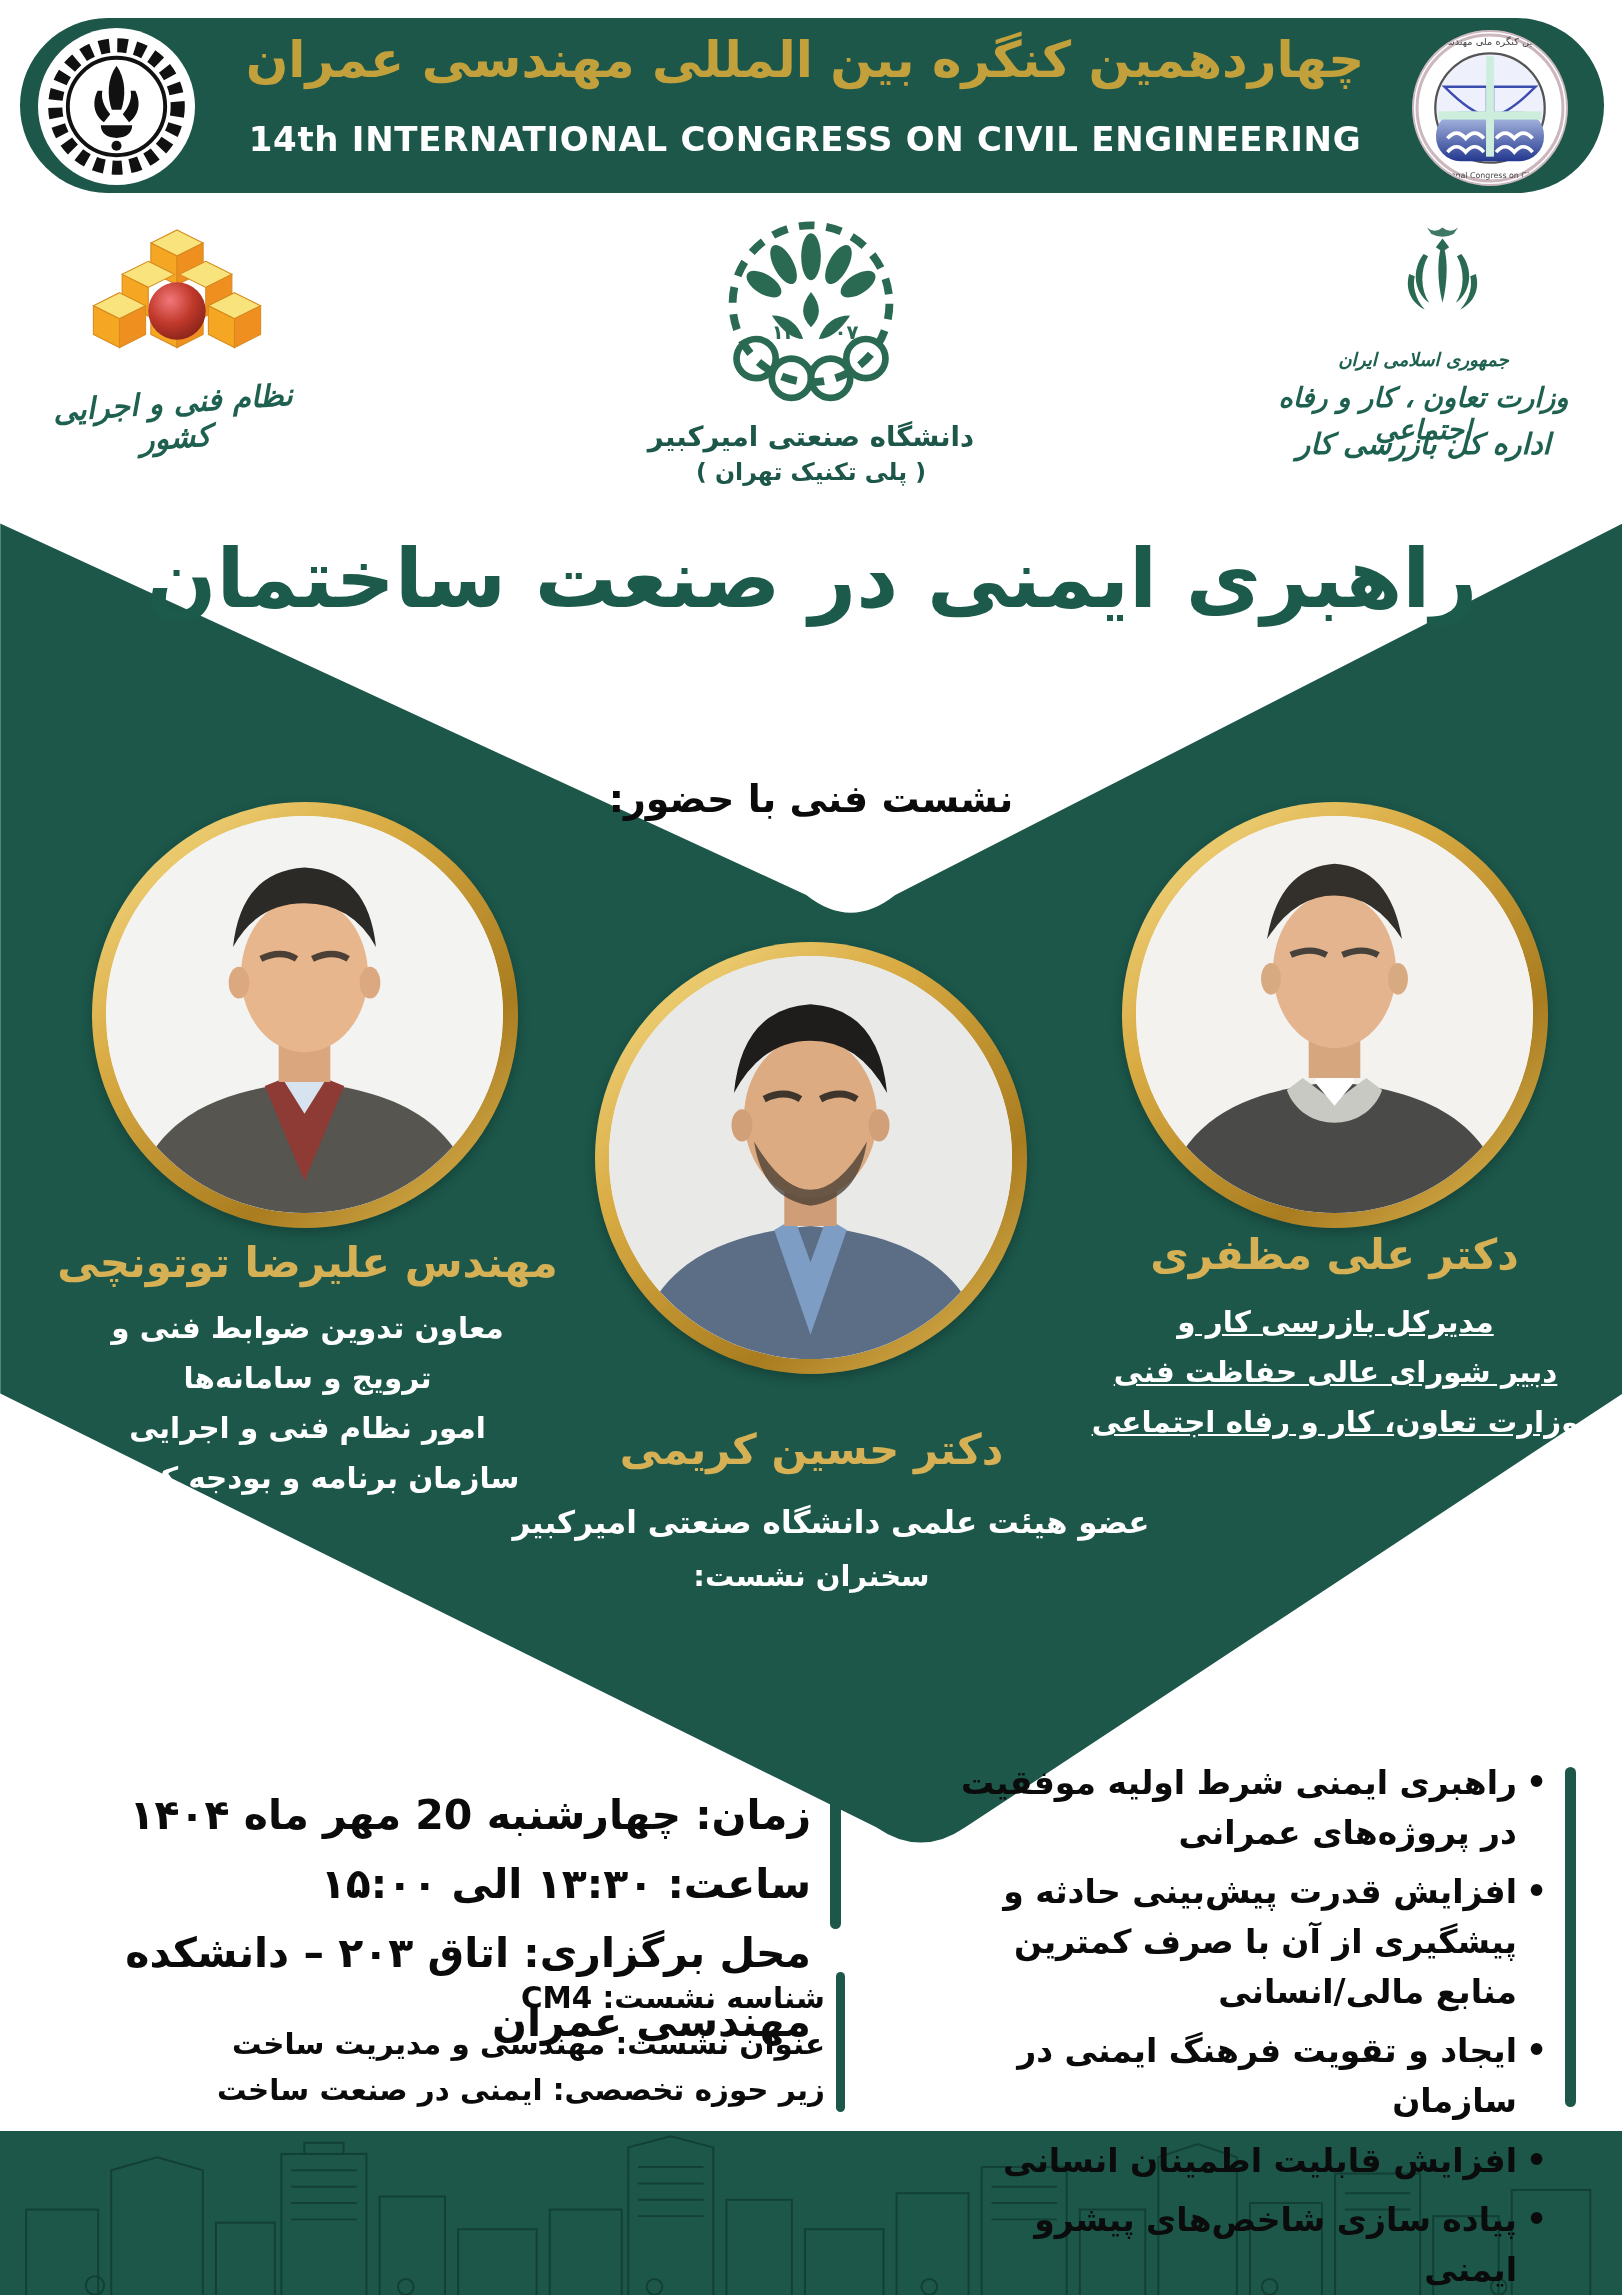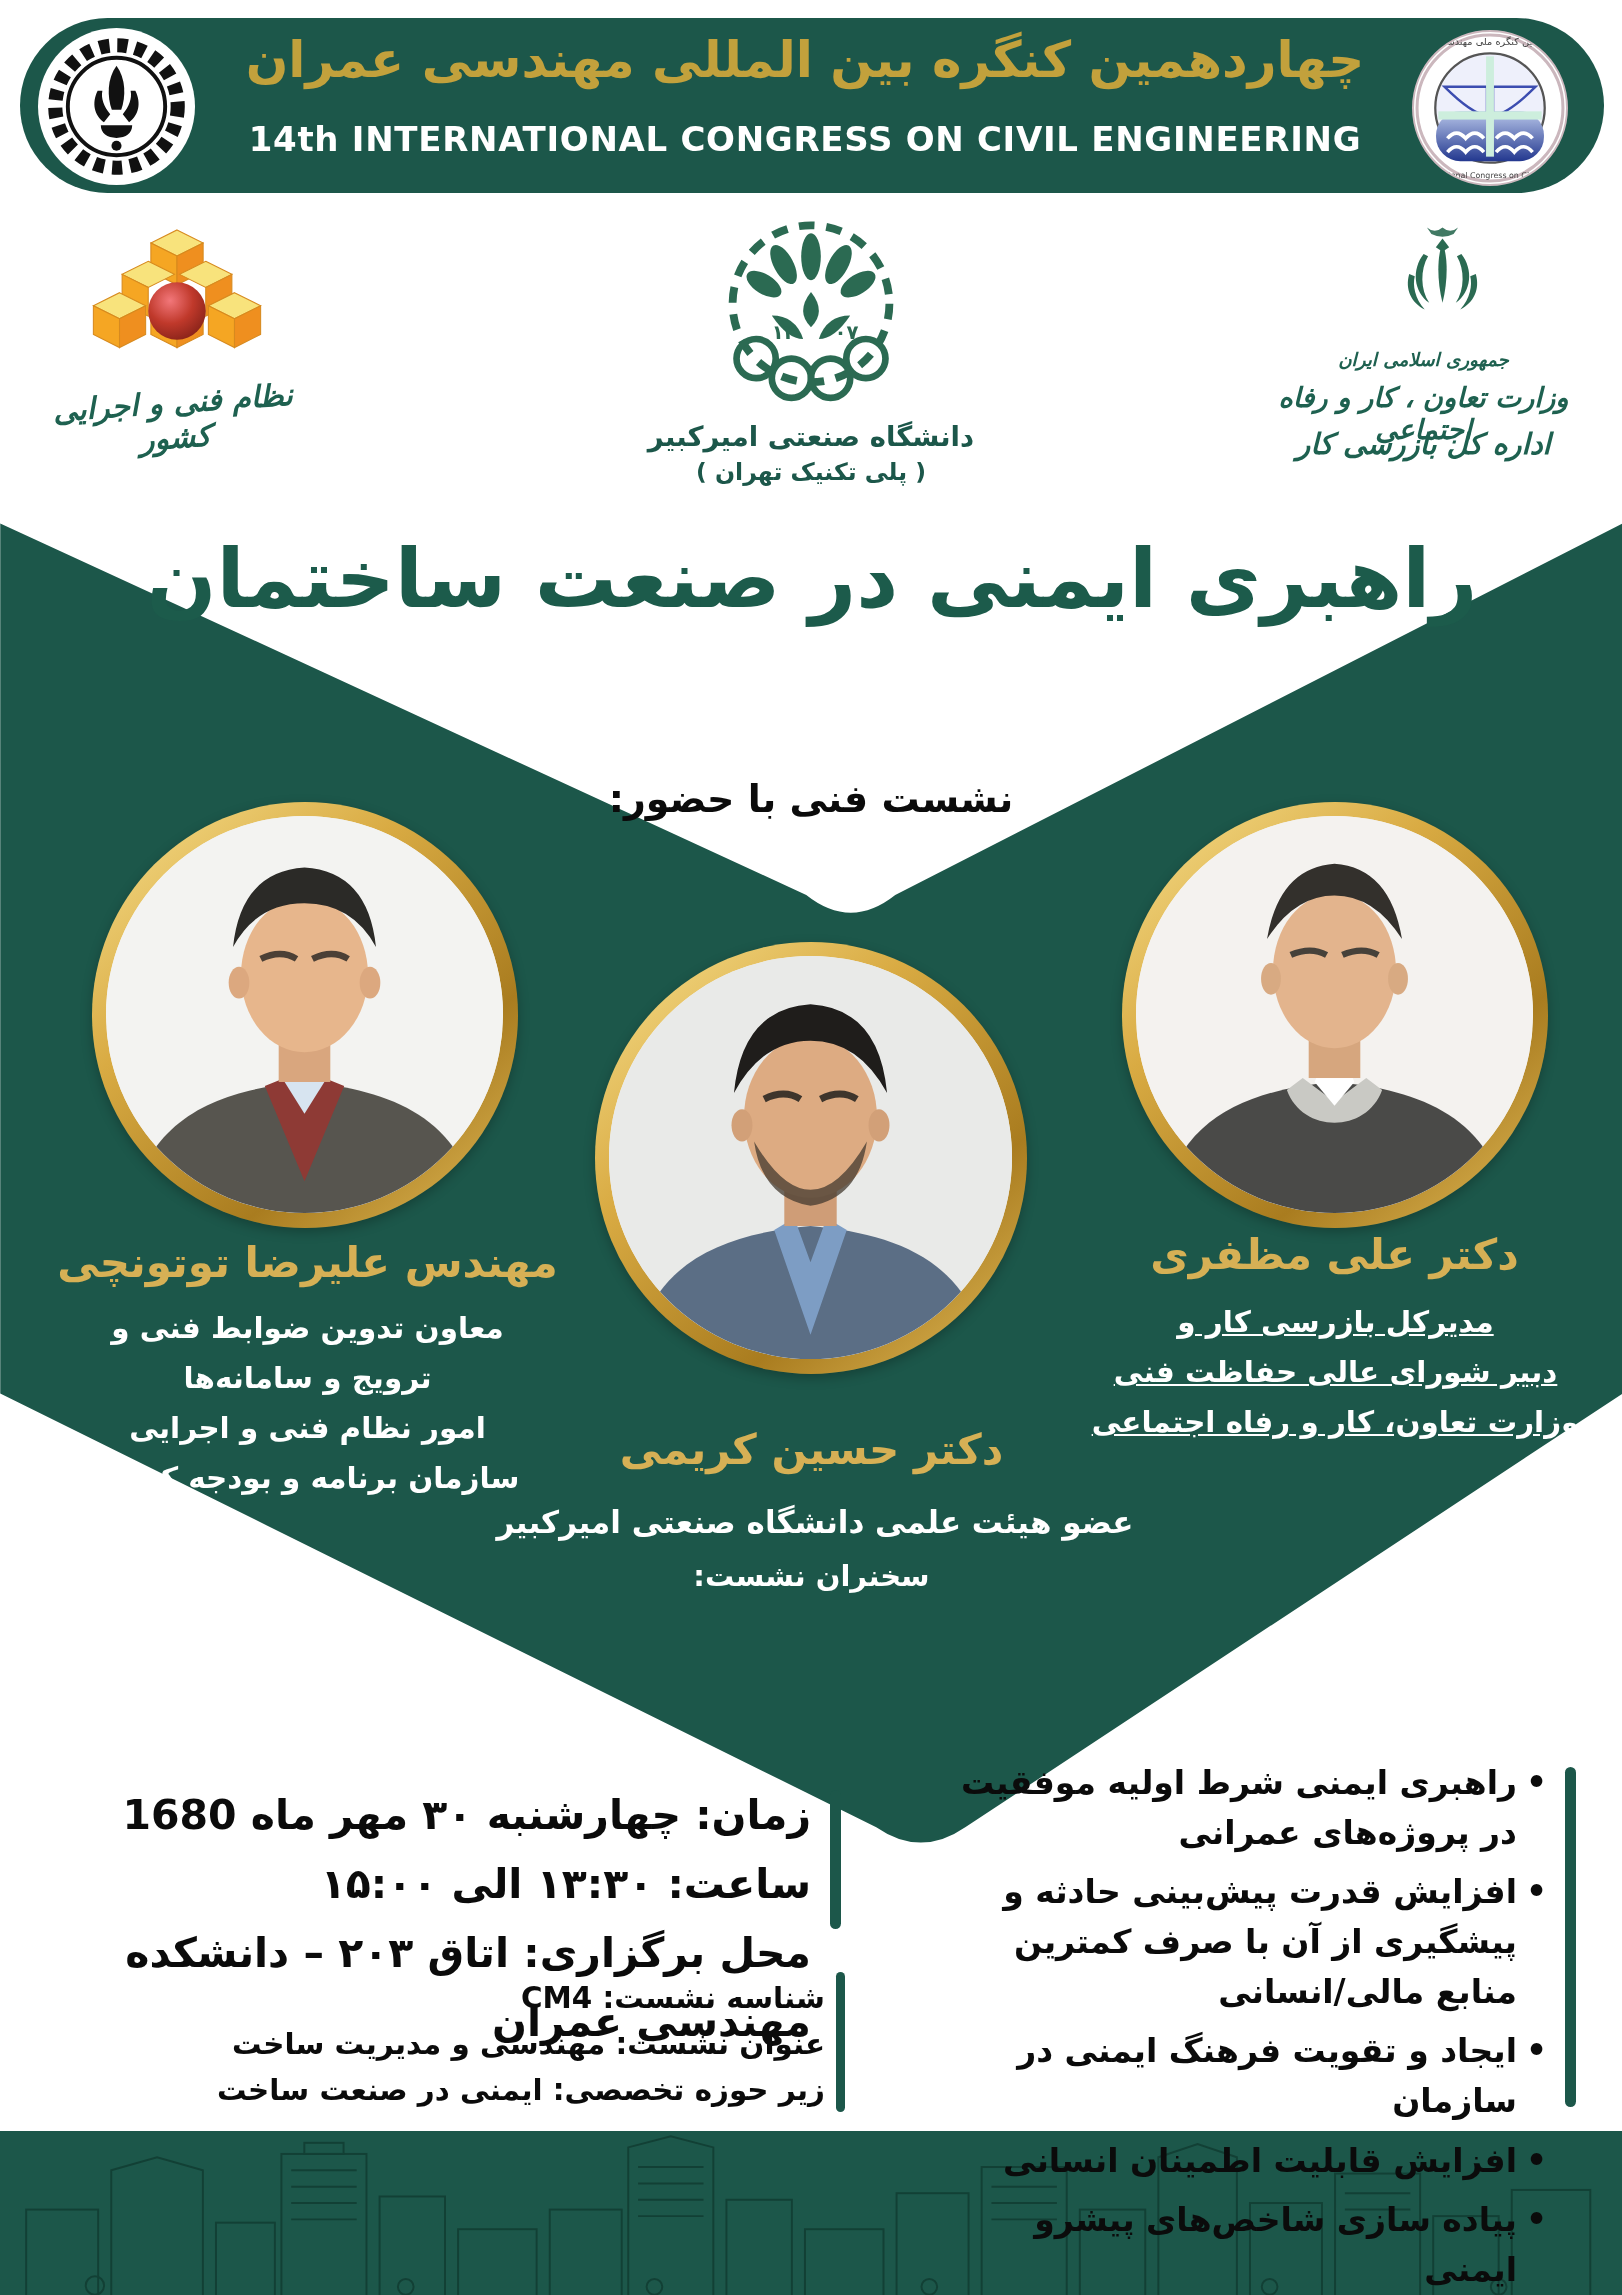"عضو هیئت علمی دانشگاه صنعتی" .desc-center { left: 488px -> 504px }
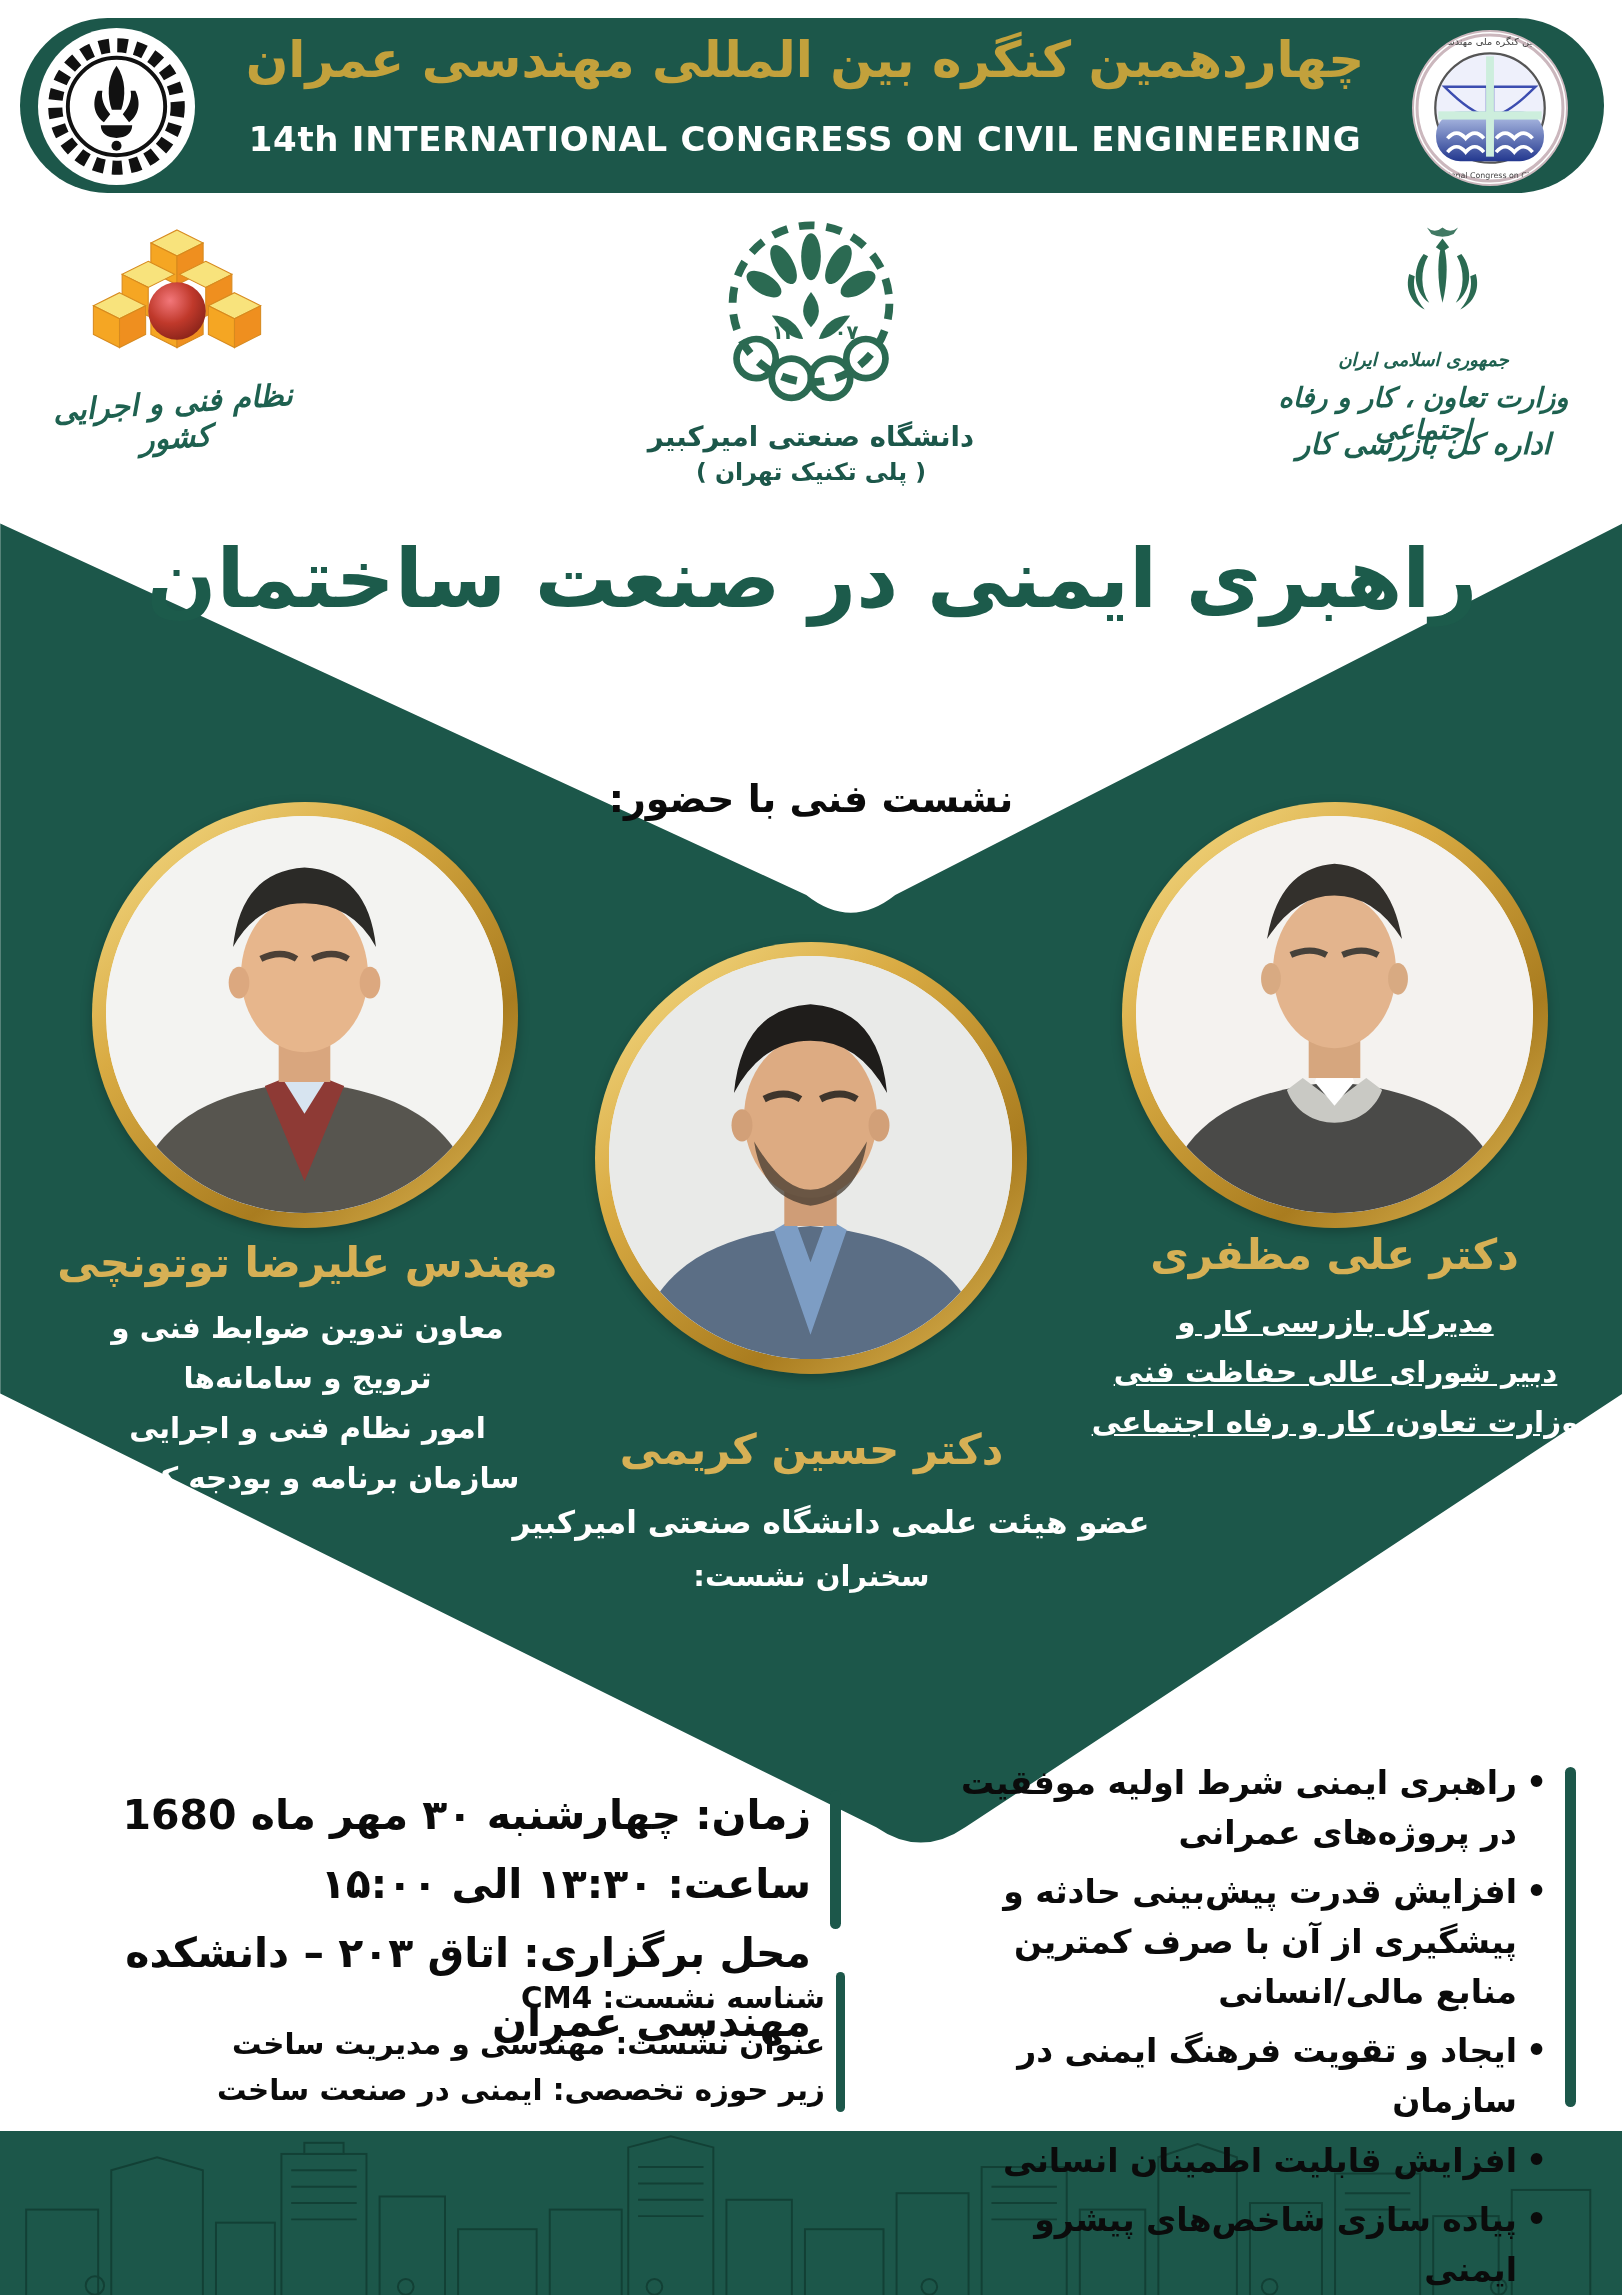"زمان: چهارشنبه ۳۰ مهر ماه" div { text: ۳۰ مهر ماه 1680 -> 20 مهر ماه ۱۴۰۴ }
